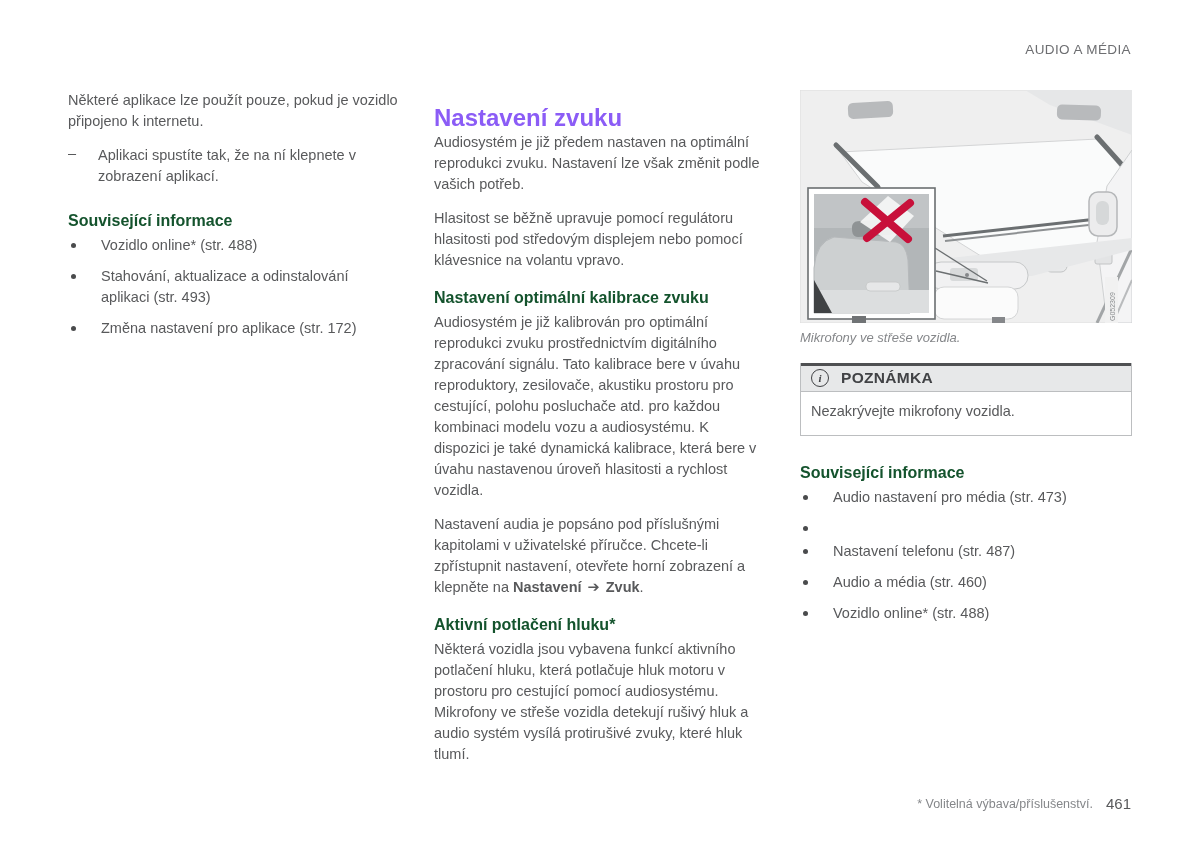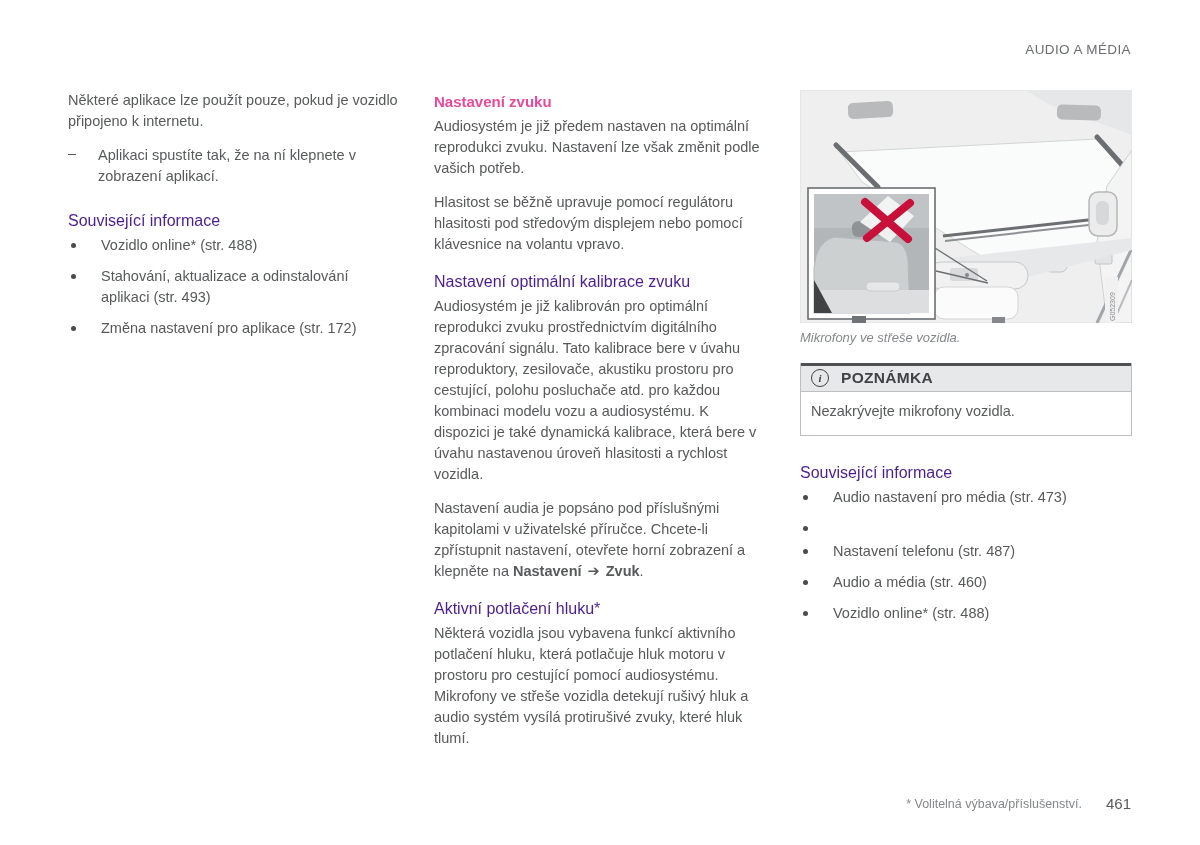"Nastavení zvuku" h2.section-title { color: #ec4899 -> #8b5cf6; font-size: 15px -> 24px; margin: 0 0 3px 0 -> 16px 0 3px 0 }
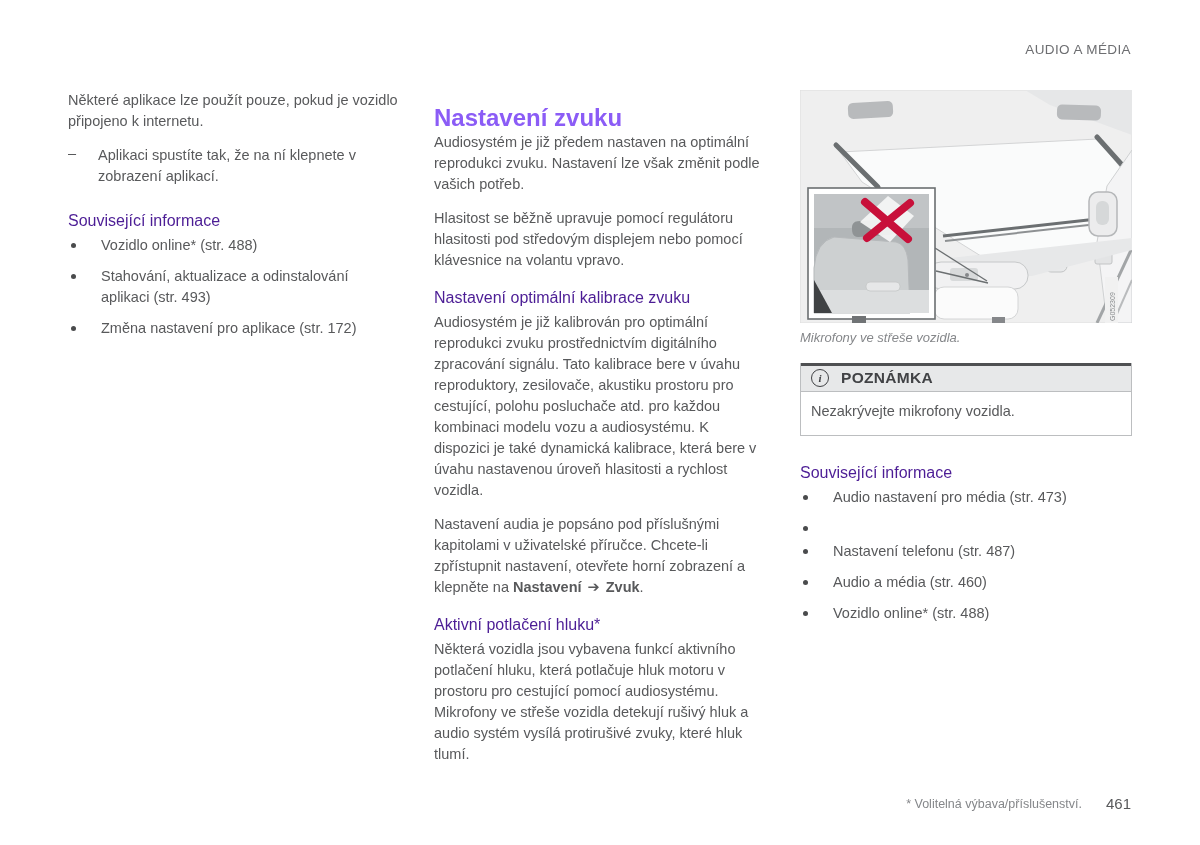"Související informace" h3.sub-title { color: #4c1d95 -> #14532d; font-weight: normal -> bold }
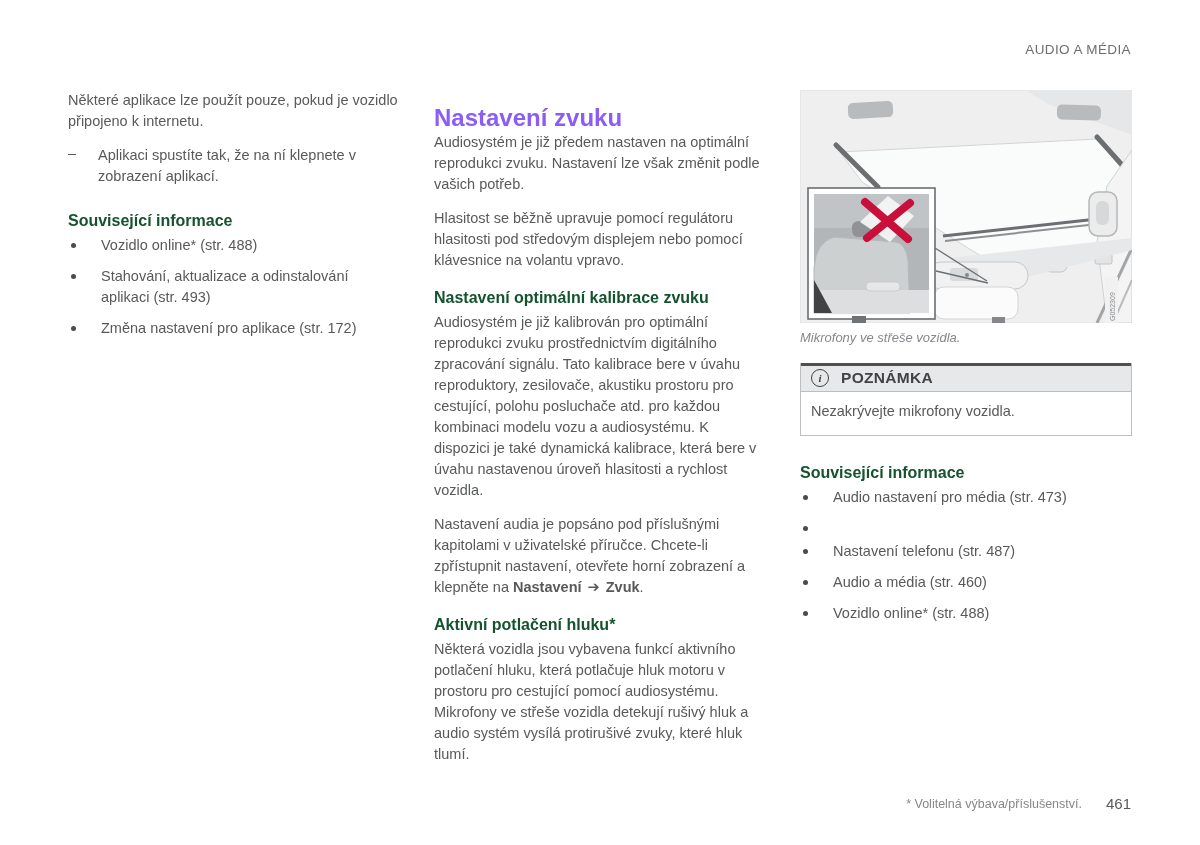"461" .page-number { margin-left: 24px -> 13px }
